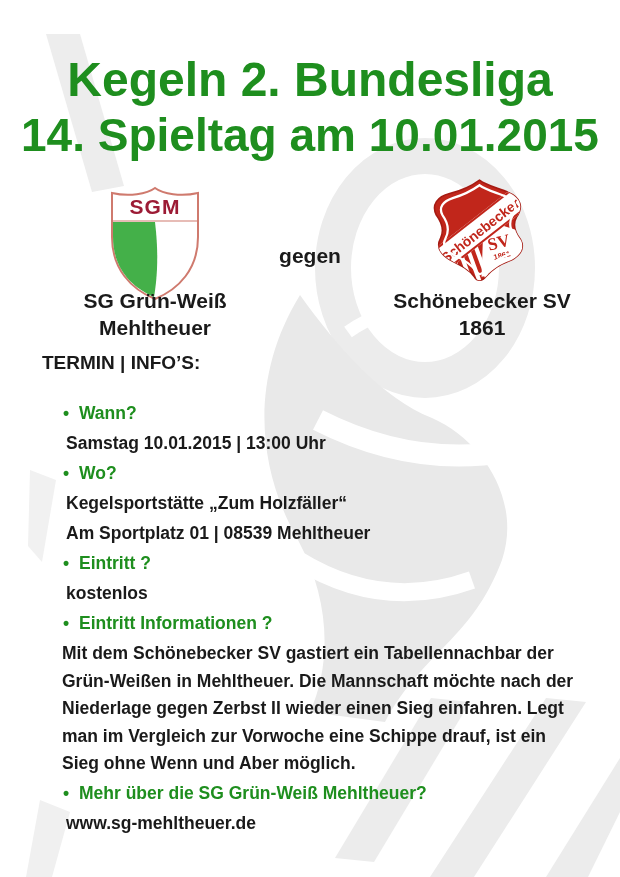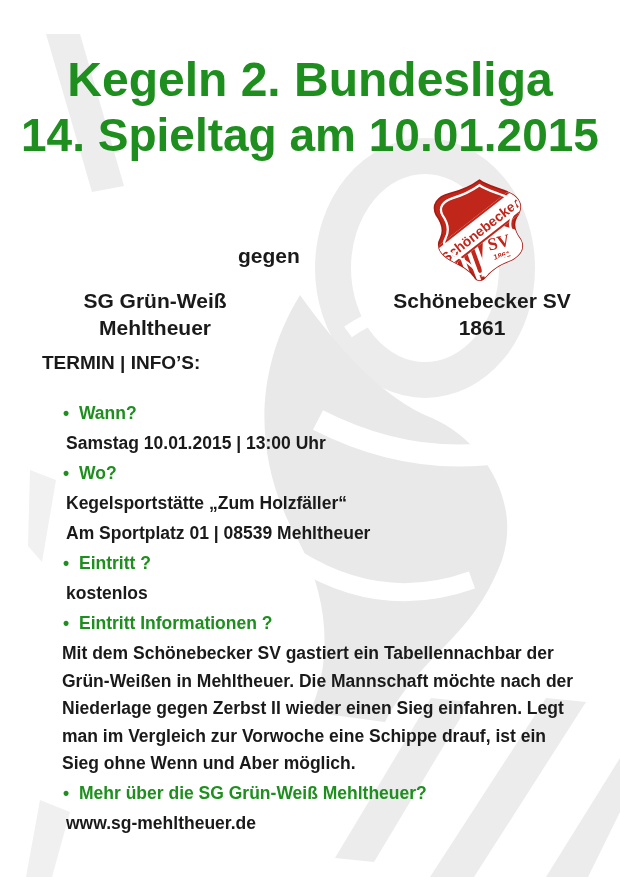"SGM" div.logo { html: none -> <div> <svg> <path></path> <line></line> <path></path> <text>SGM</text> </svg> </div> }
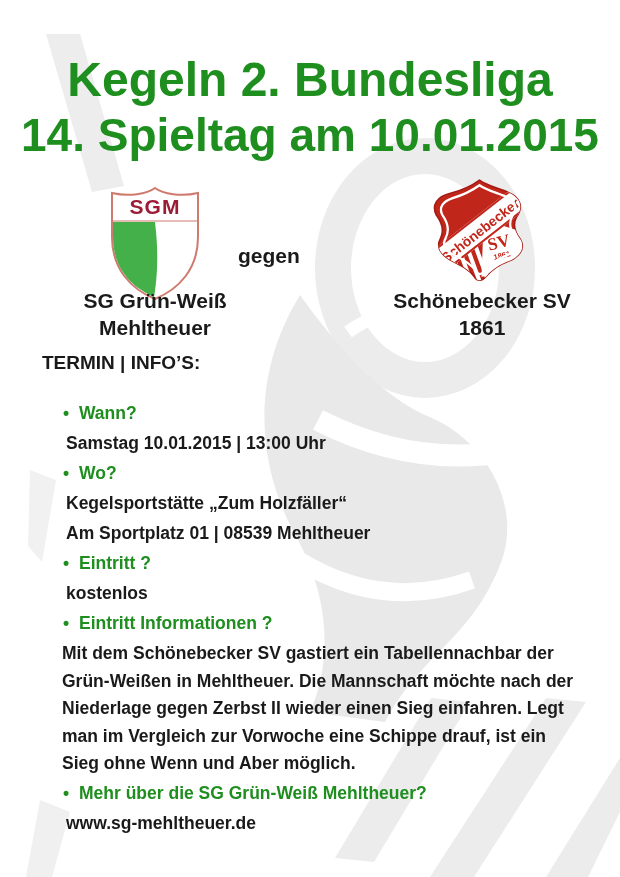"gegen" .versus { left: 238px -> 260px; text-align: none -> center }
